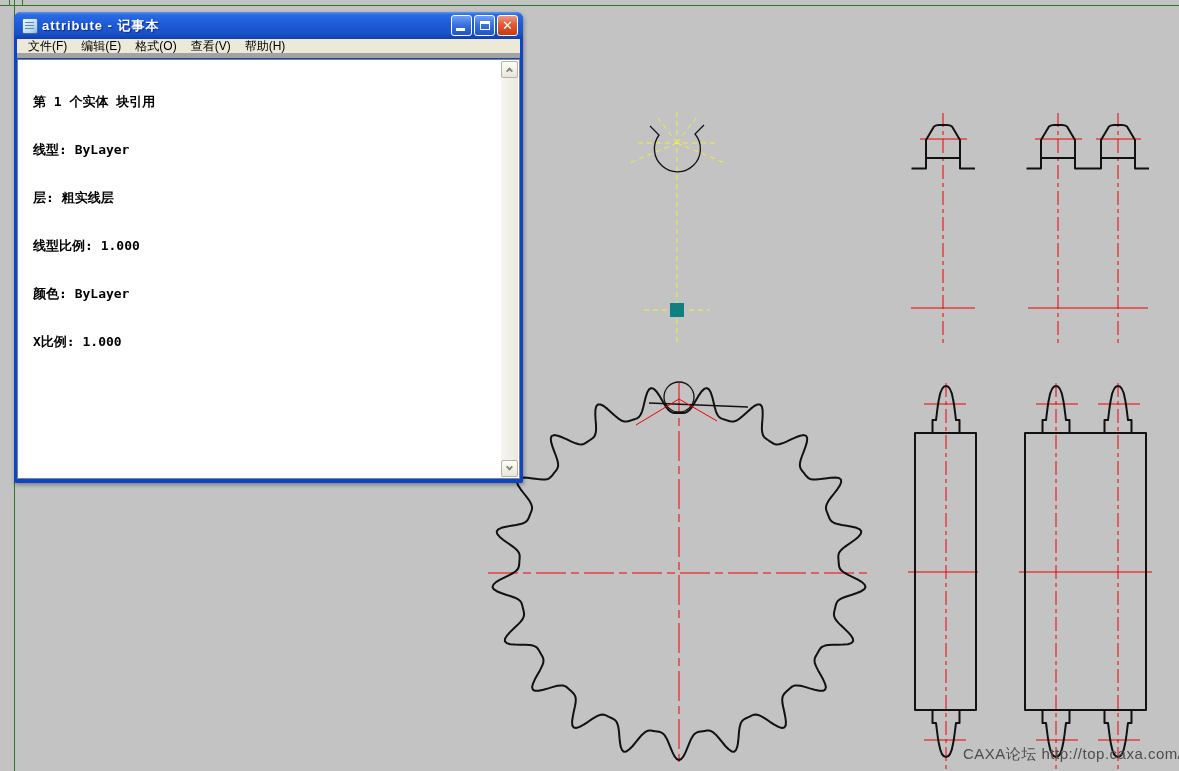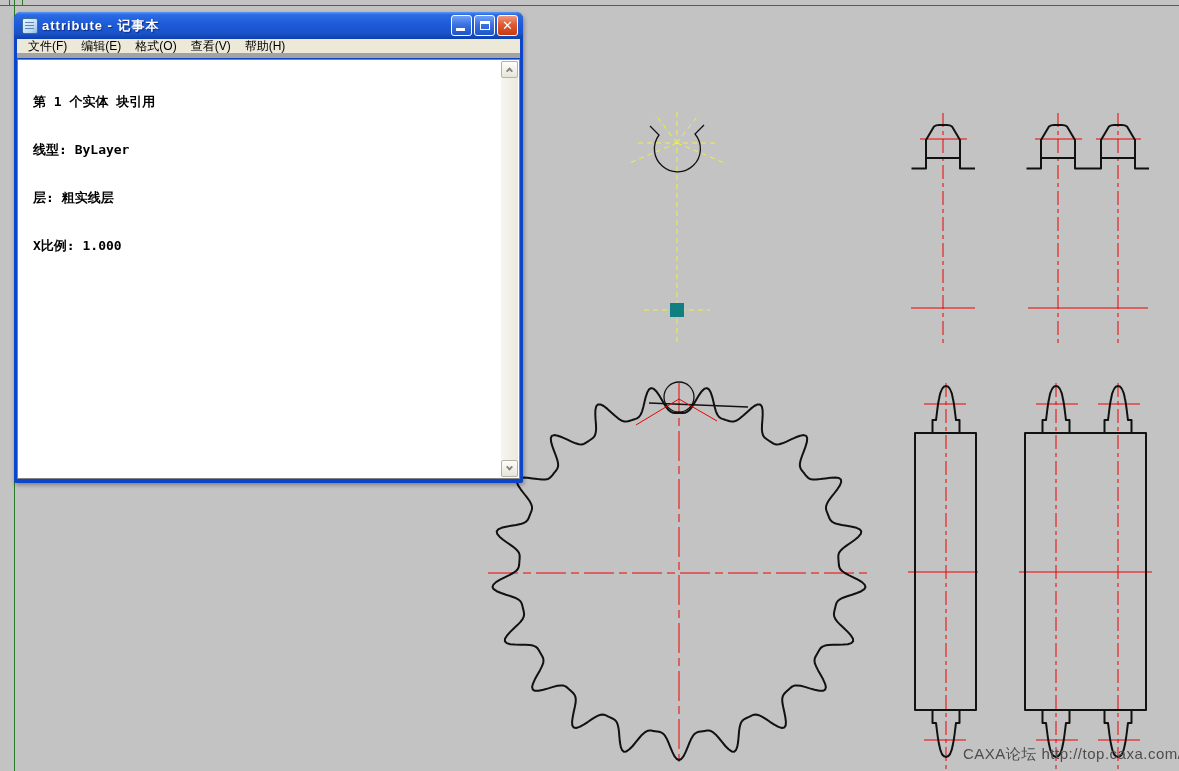"线型比例: 1.000" div { html: none -> <div>线型比例: 1.000</div> }
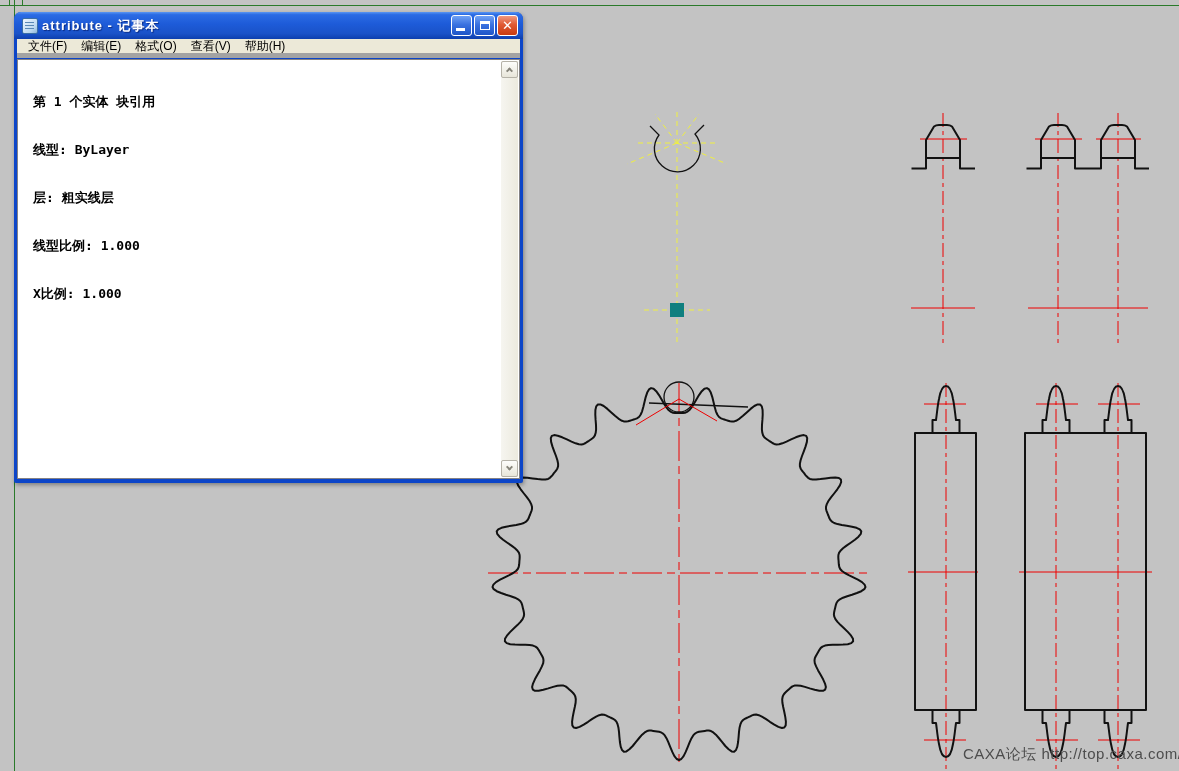"颜色: ByLayer" div { html: none -> <div>颜色: ByLayer</div> }
